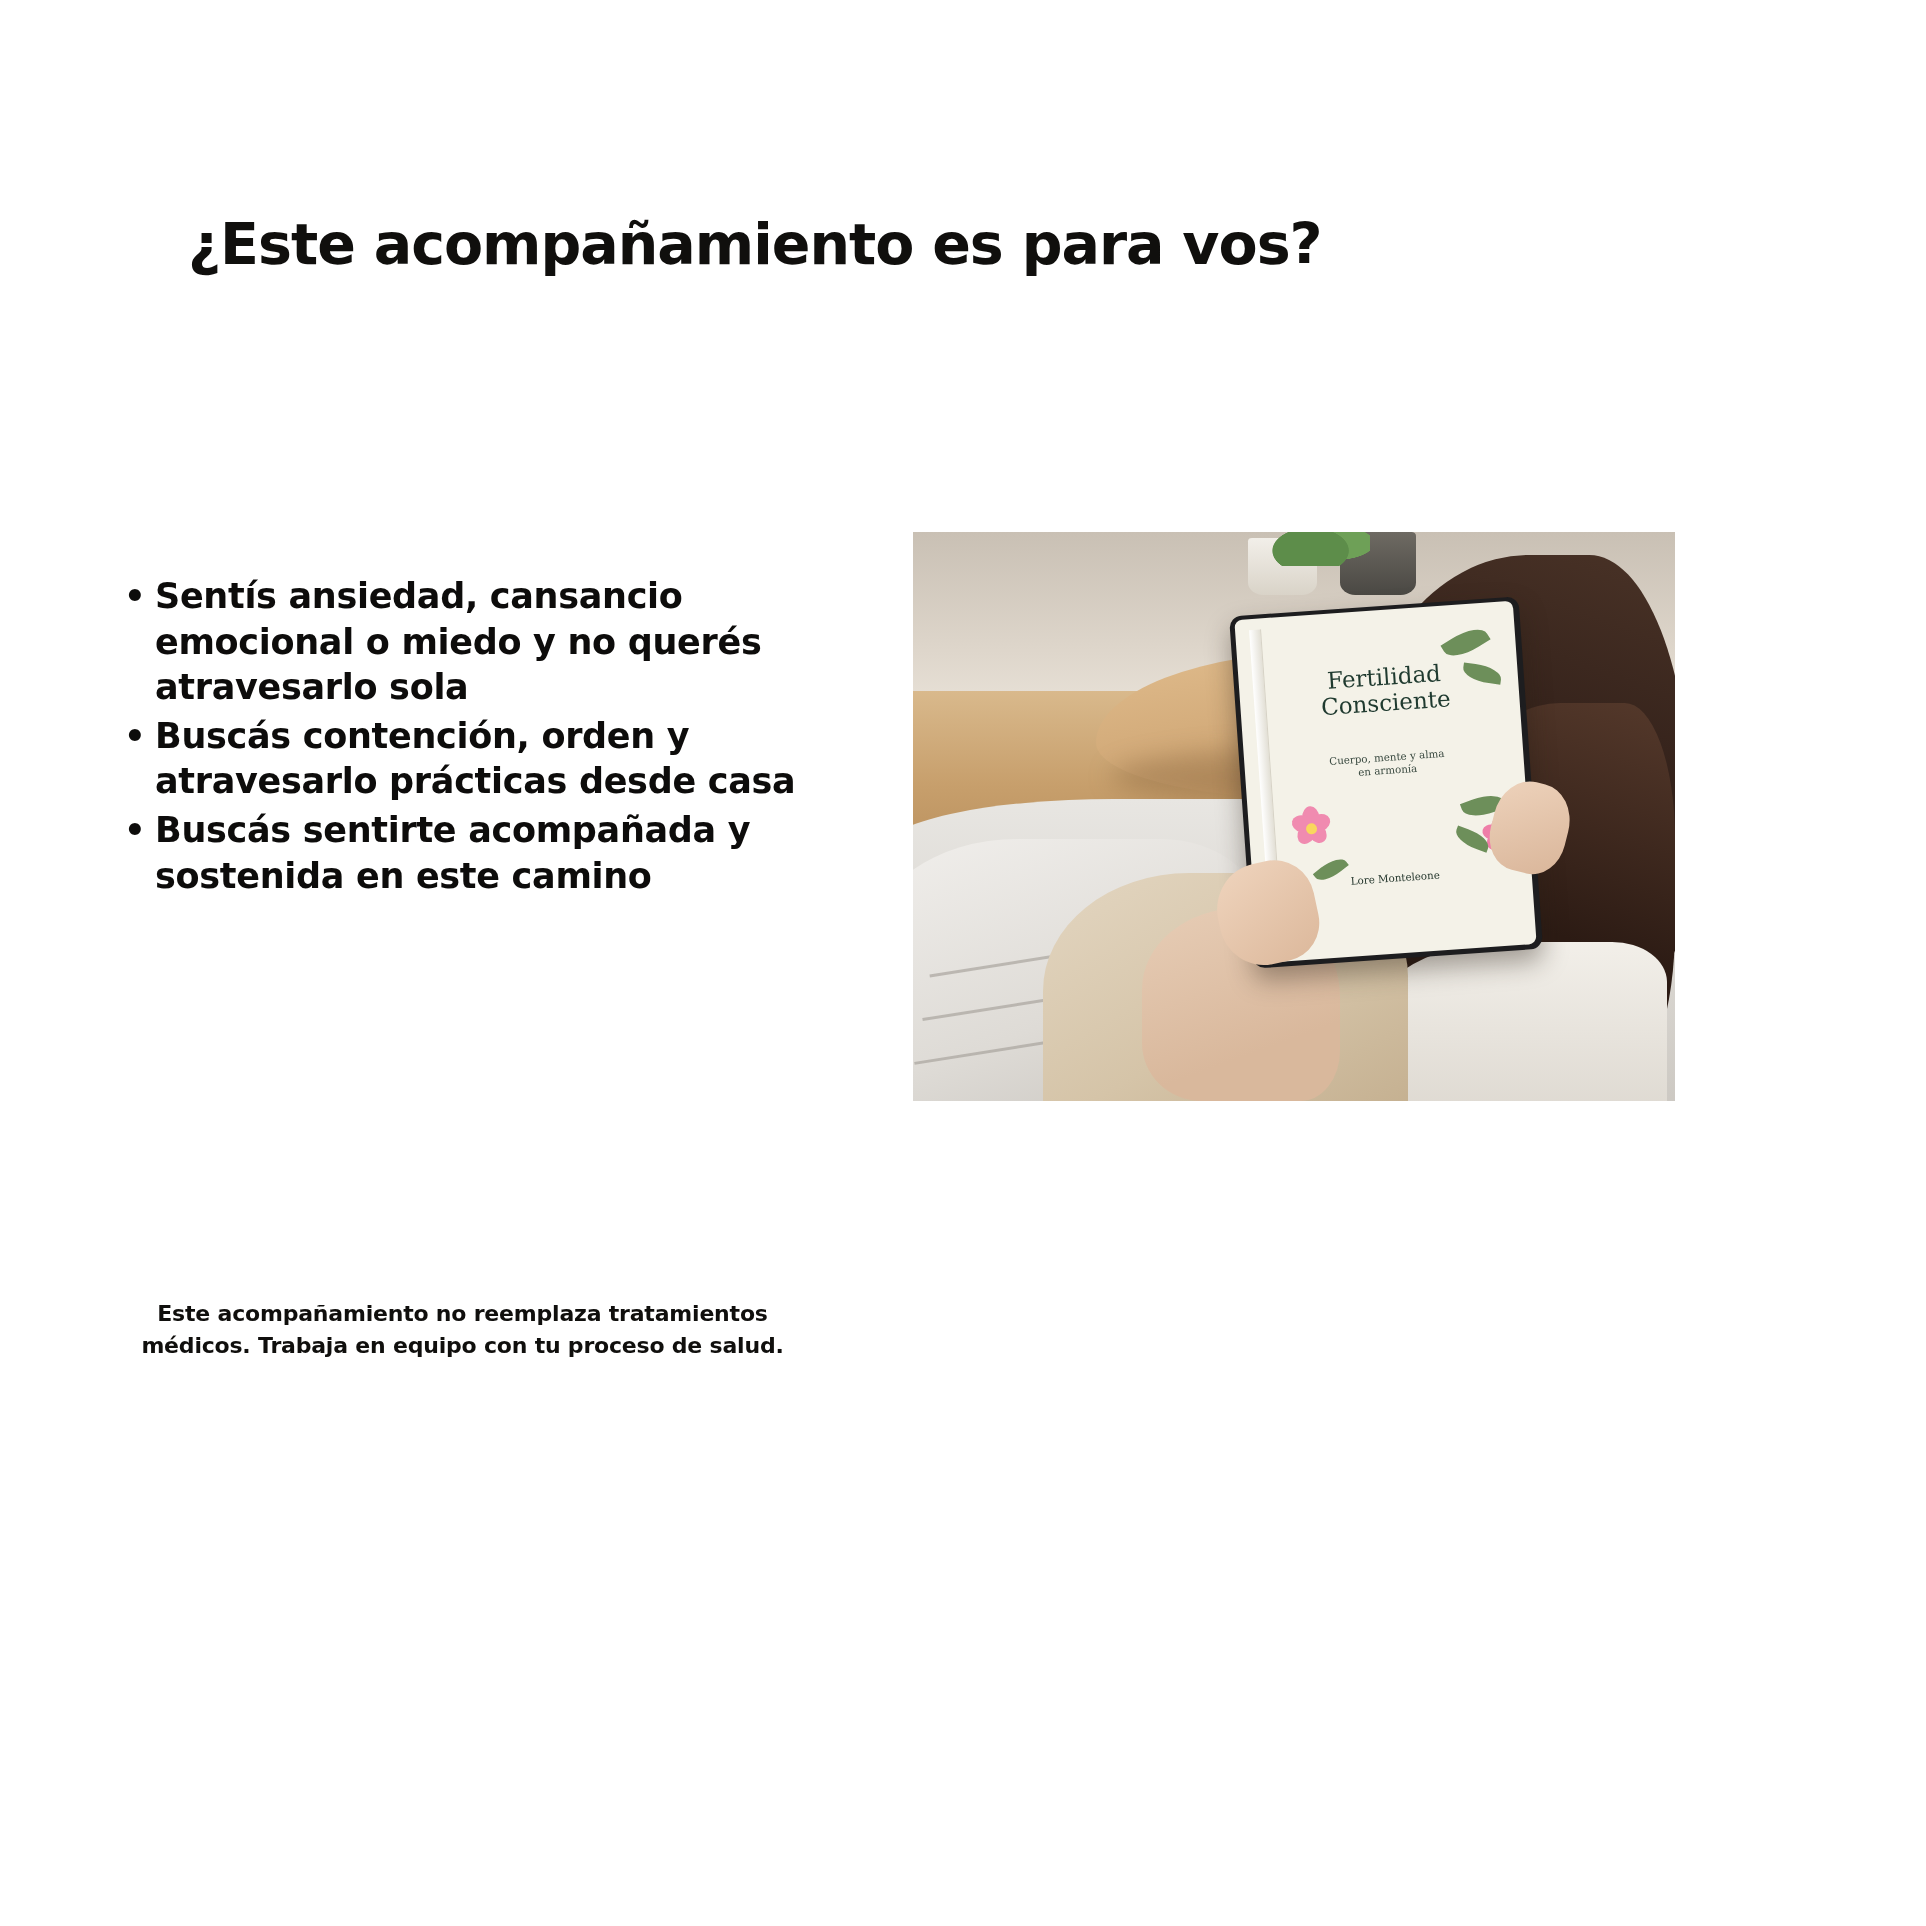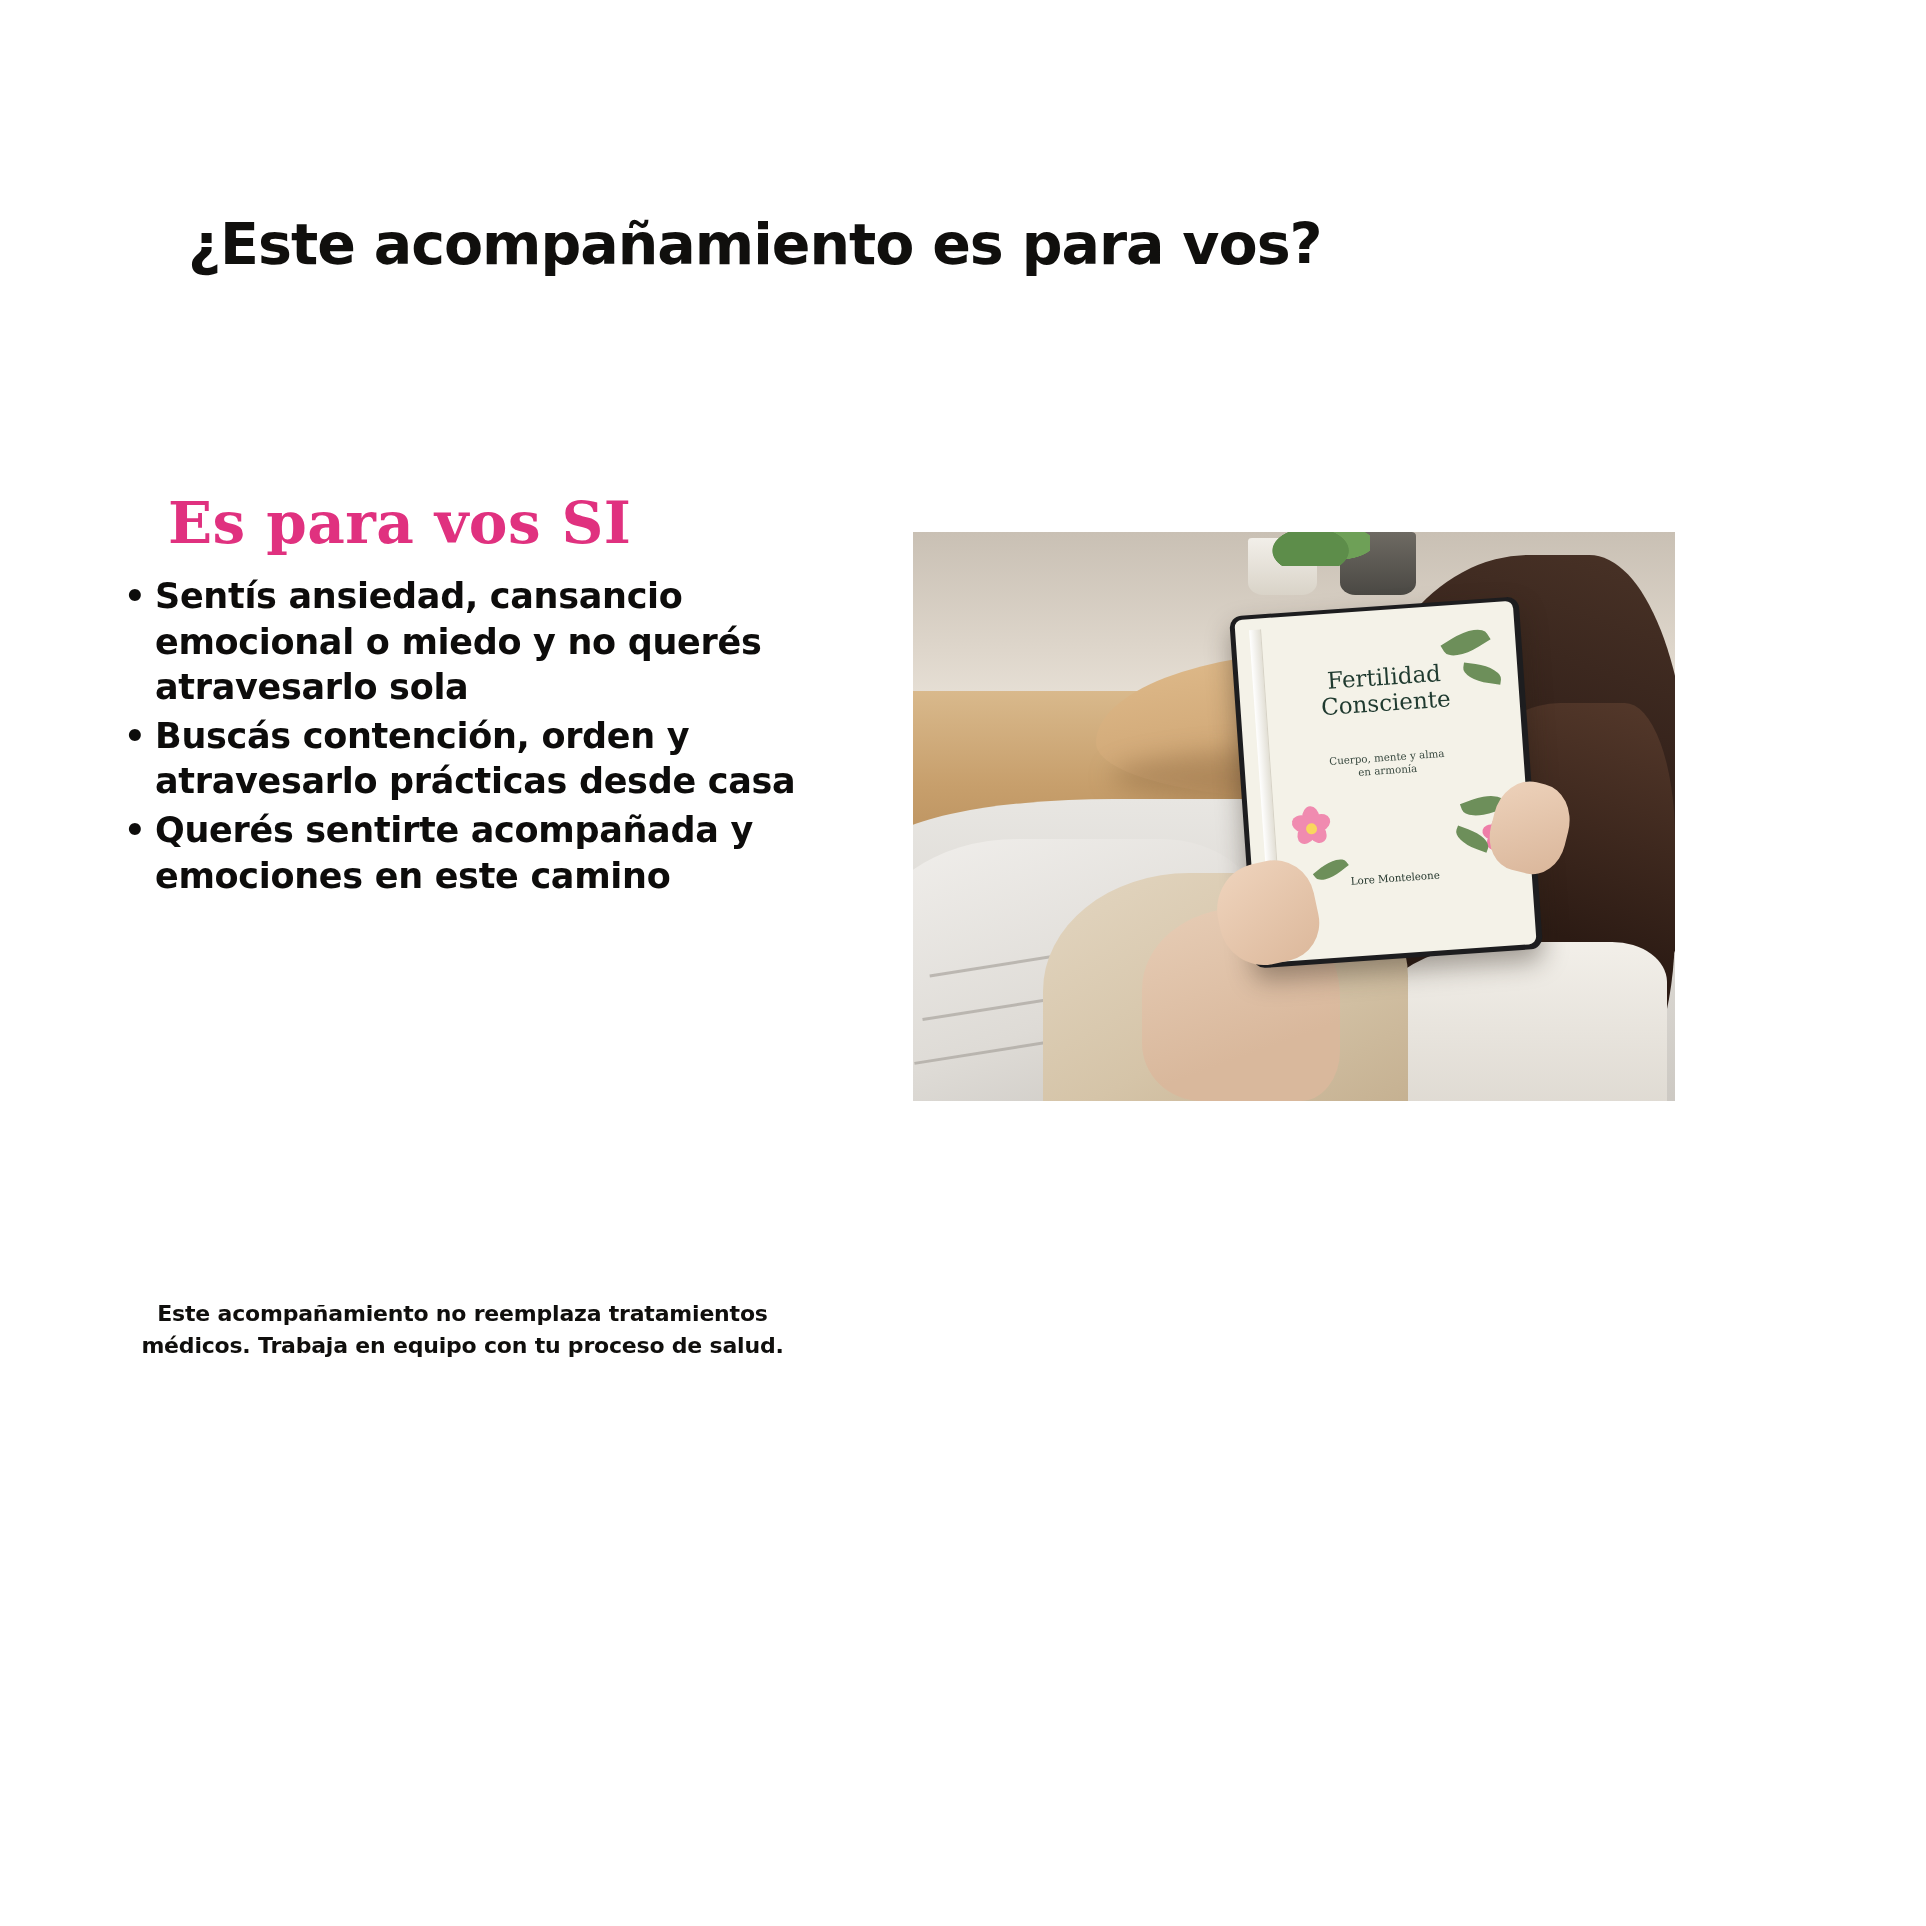"Es para vos SI" h2.sub-title { html: <h2>Es para vos SI</h2> -> none }
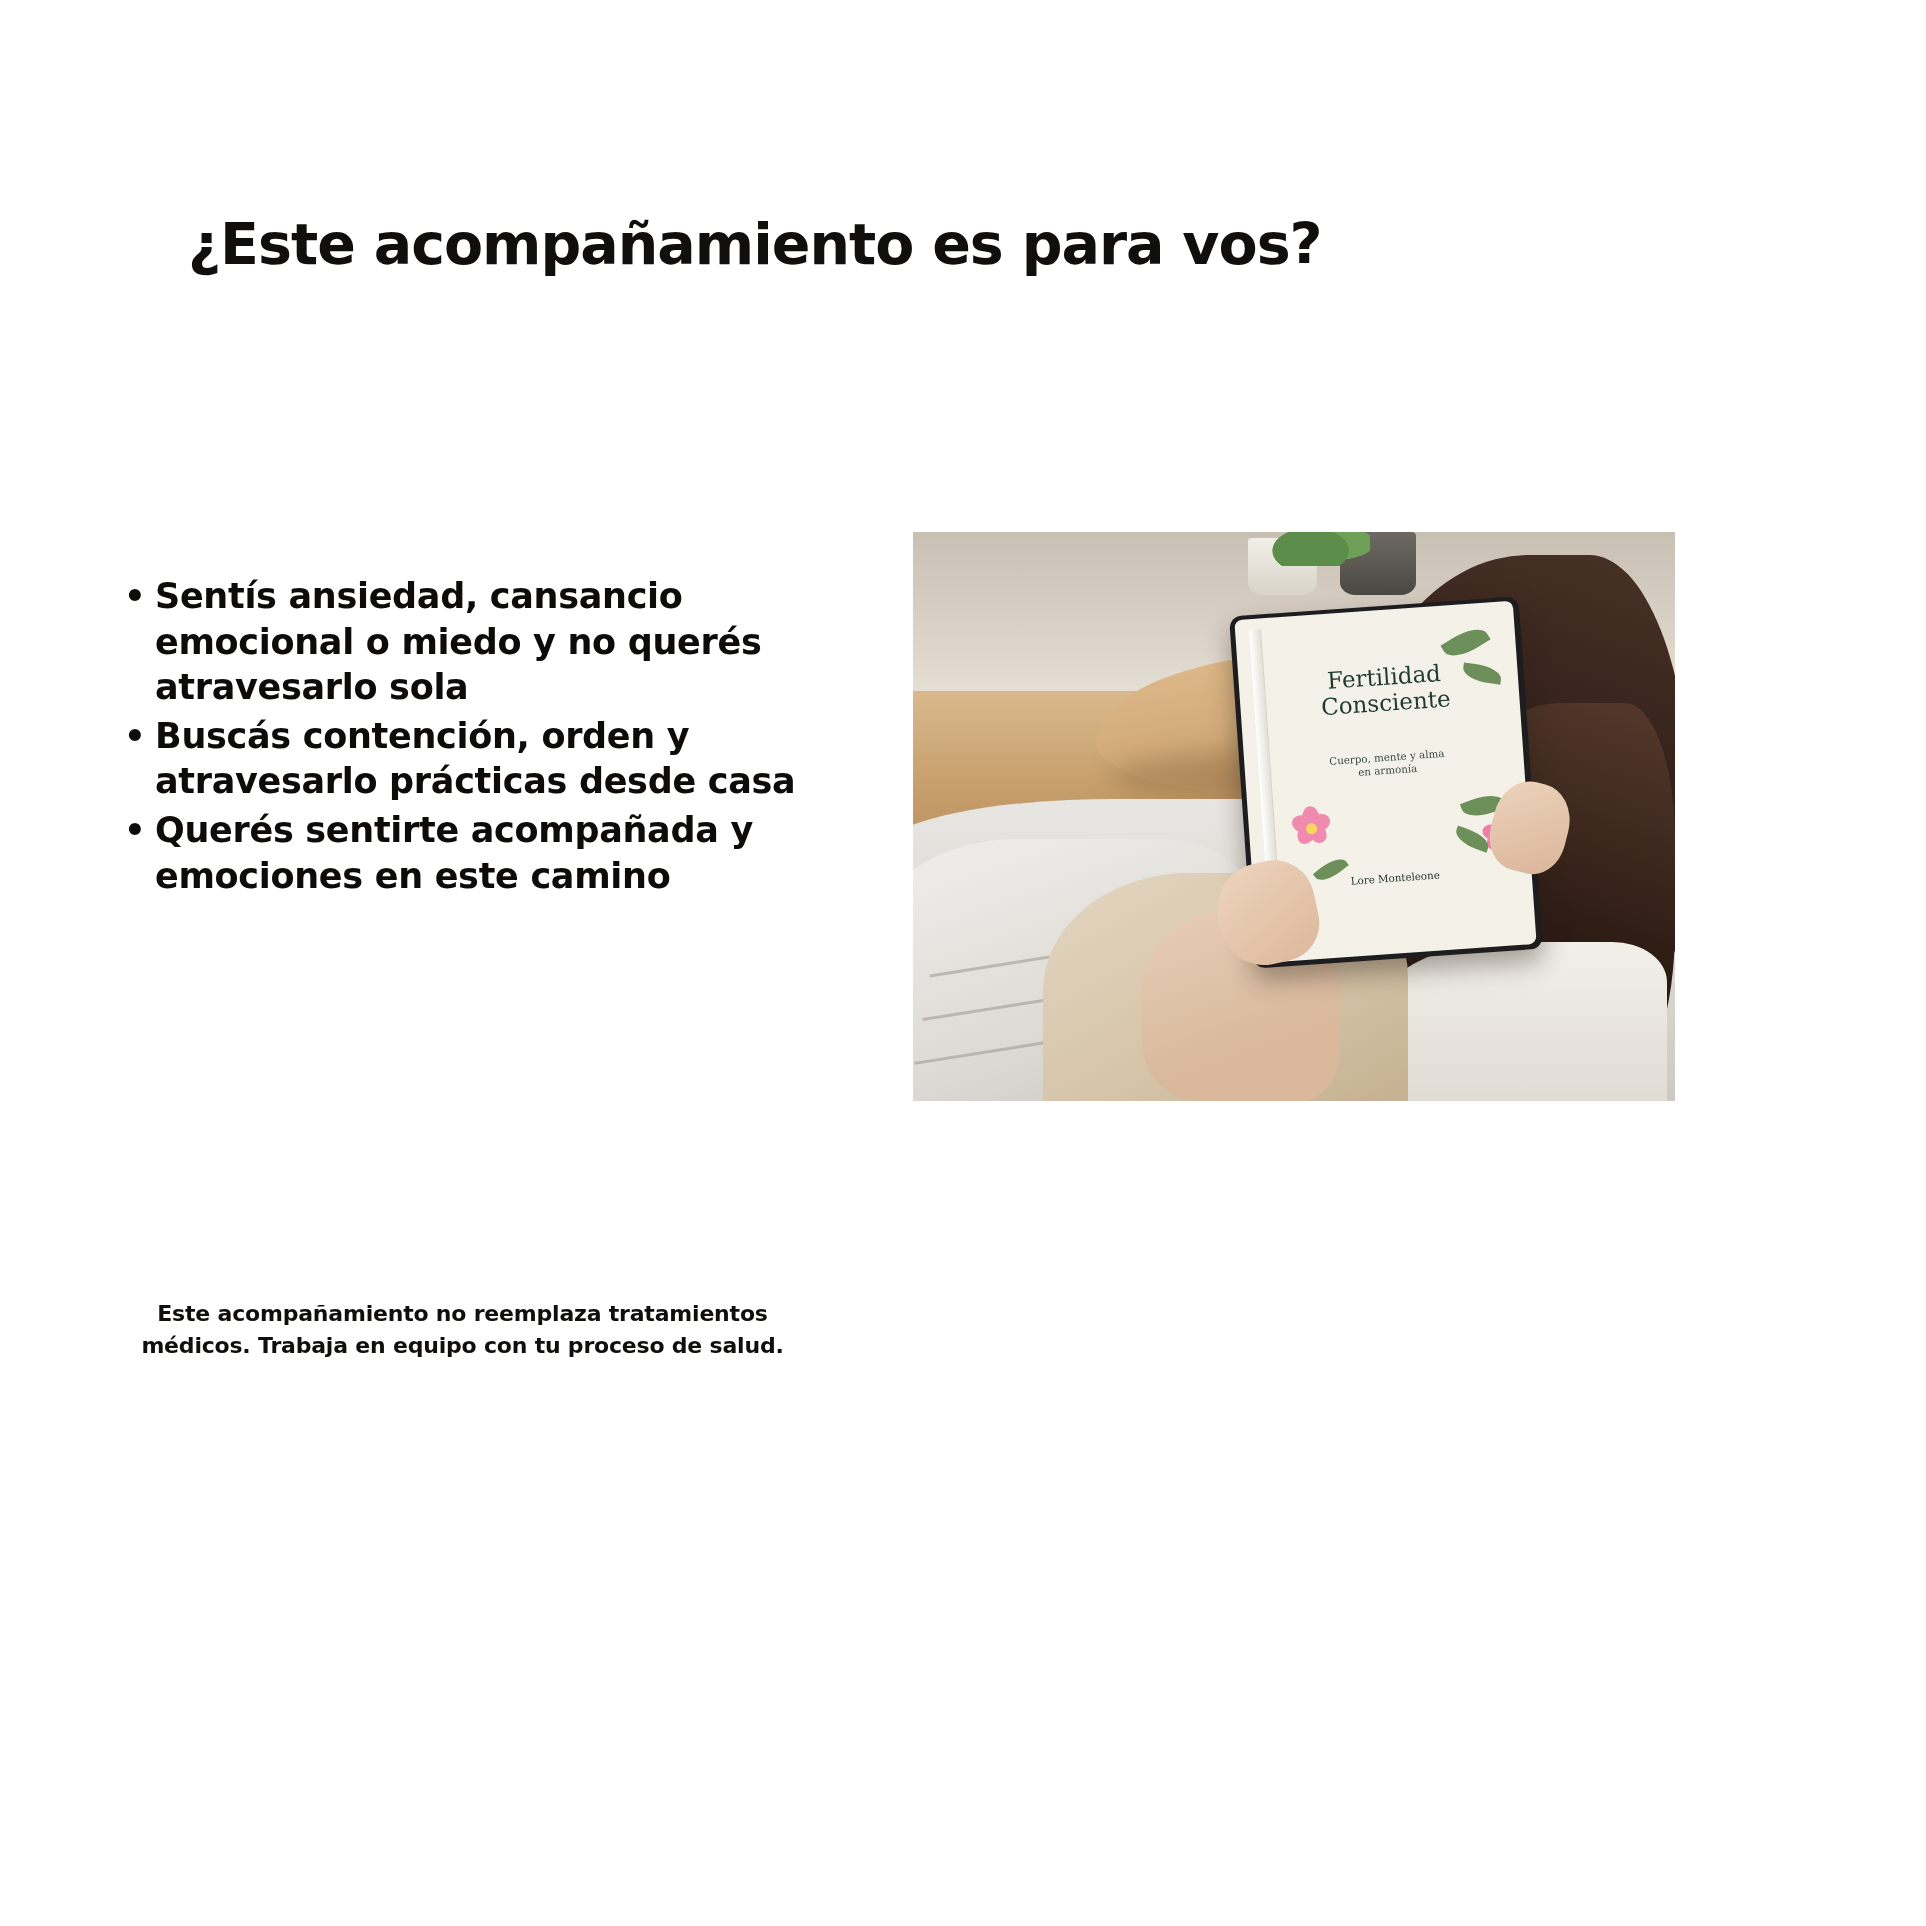"Querés sentirte acompañada y emociones" li { text: Querés sentirte acompañada y emociones -> Buscás sentirte acompañada y sostenida }
